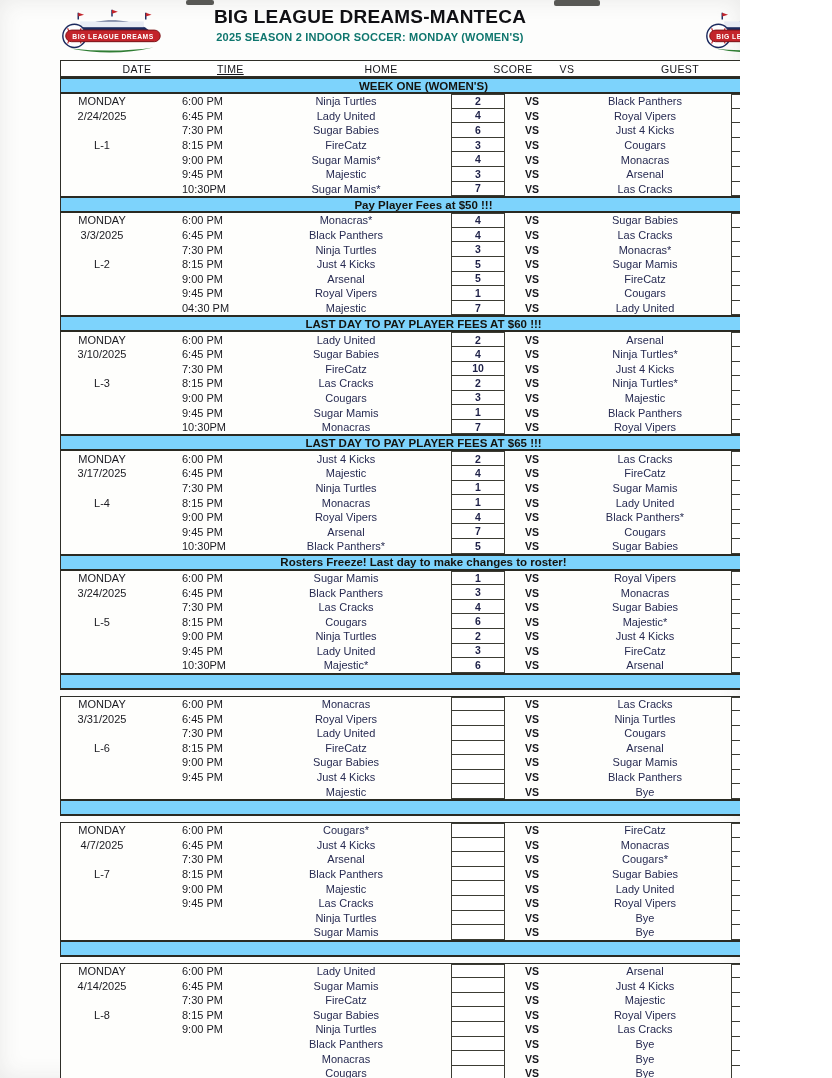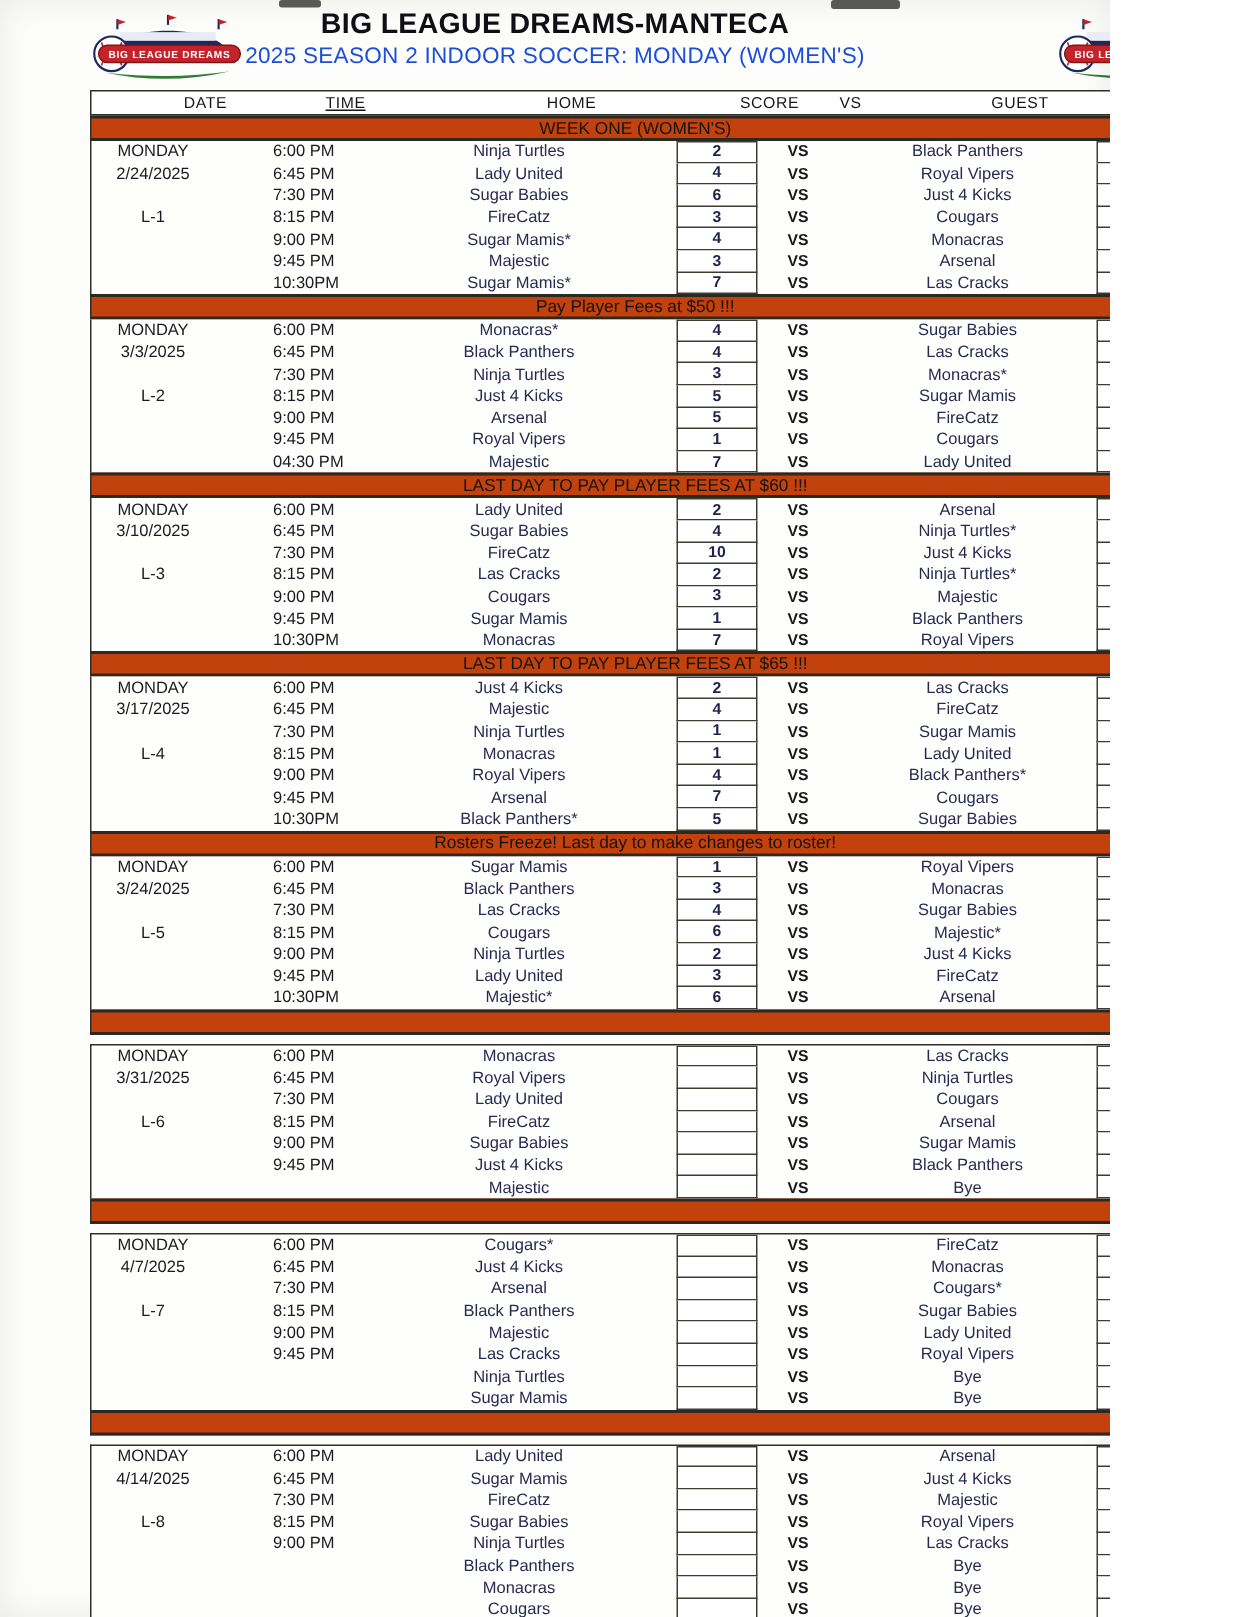"2025 SEASON 2 INDOOR SOCCER:" .title2 { color: #1d4ed8 -> #0f766e; font-size: 15px -> 11px; font-weight: normal -> bold }
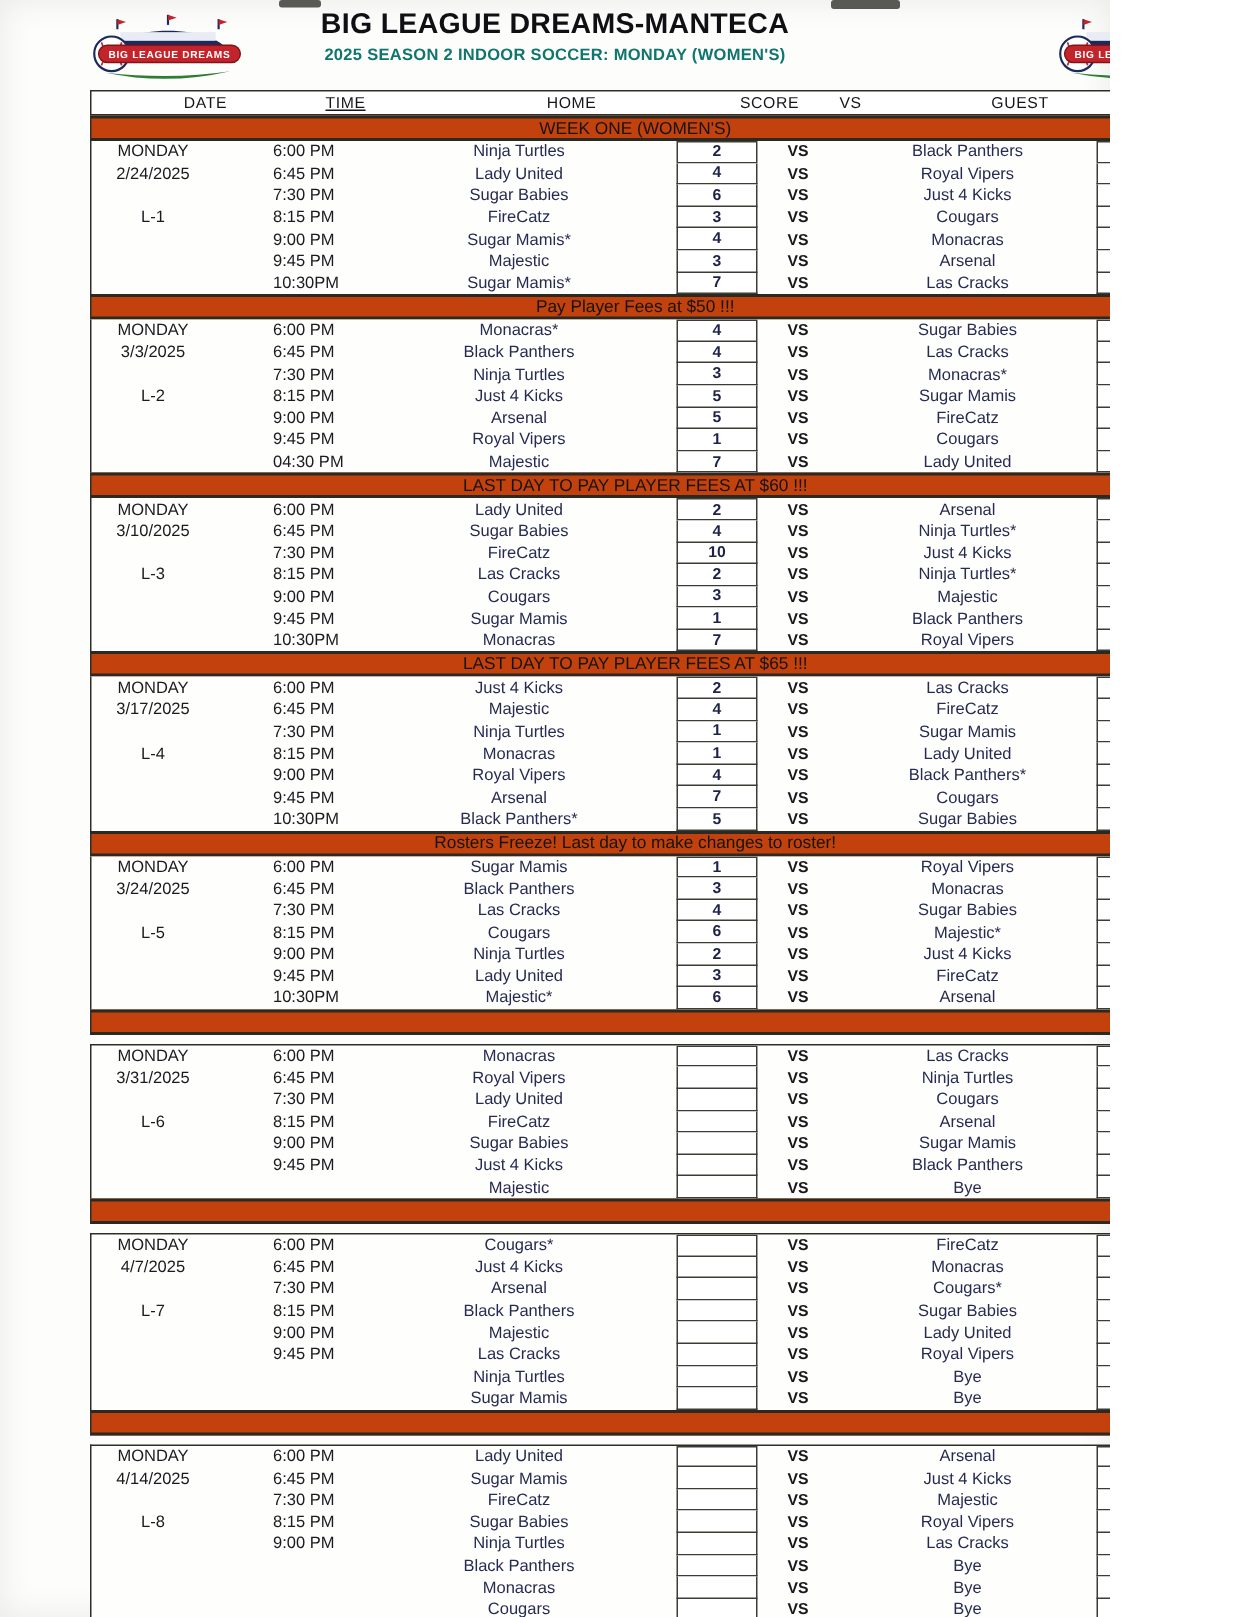"WEEK ONE (WOMEN'S)" .banner { background: #c2410c -> #7dd3fc; font-weight: normal -> bold }
